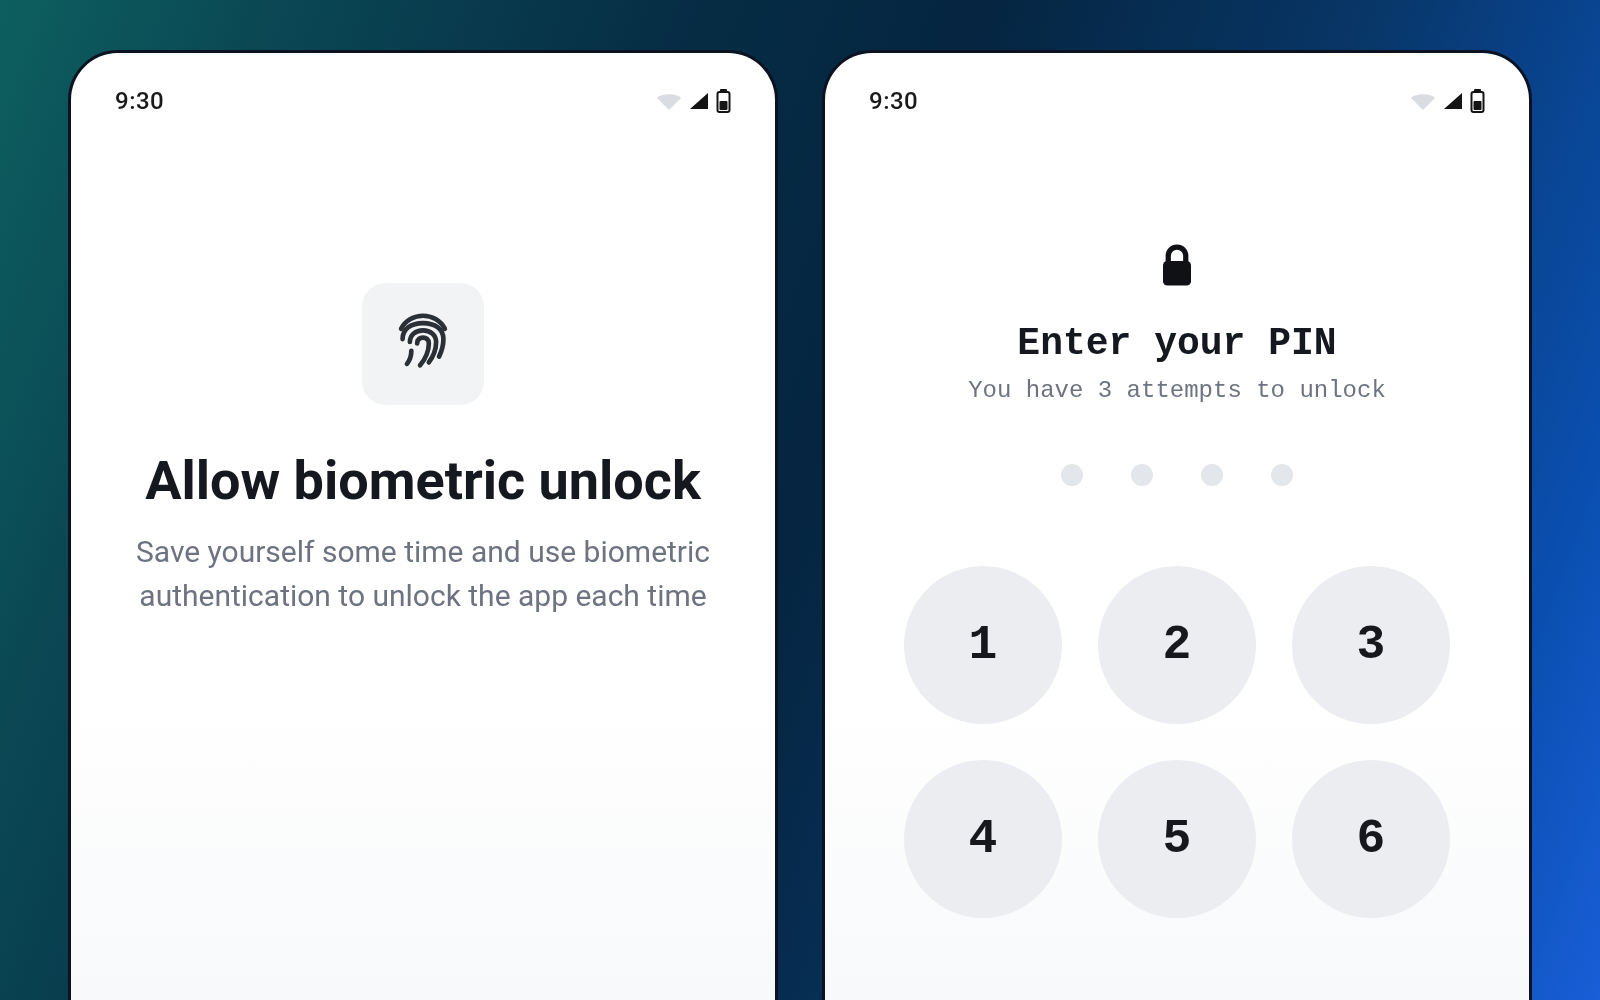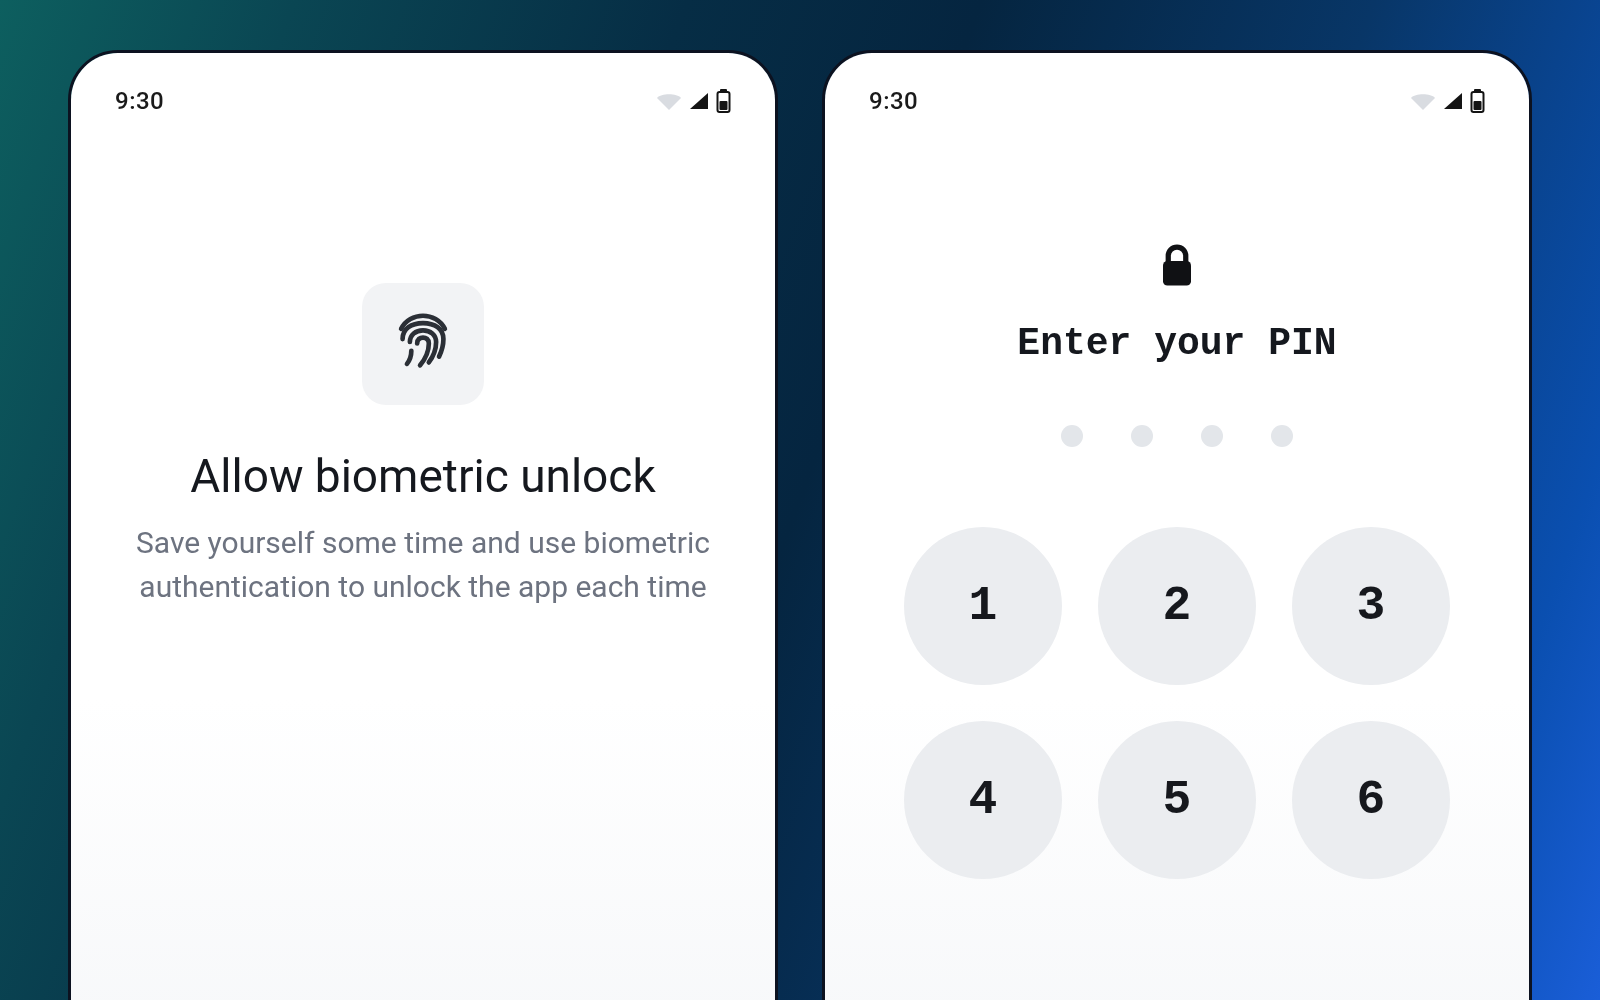"You have 3 attempts to" div.pin-subtitle { html: none -> <div>You have 3 attempts to unlock</div> }
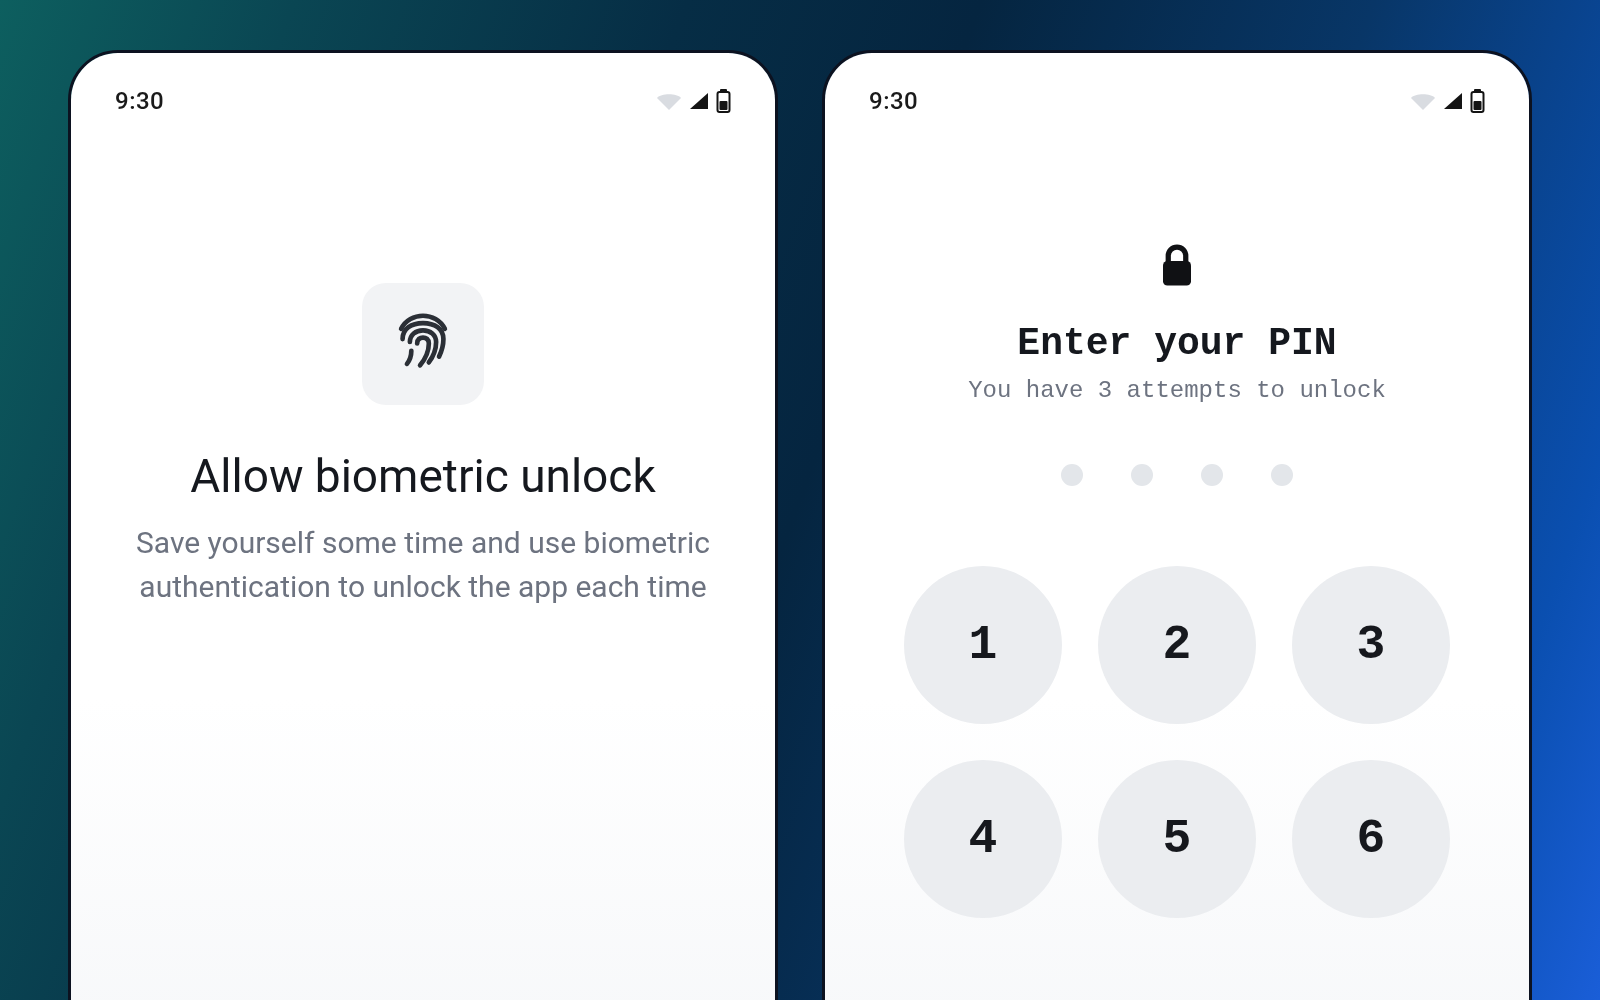"Allow biometric unlock" .bio-title { font-size: 46px -> 54px; font-weight: 400 -> 700 }
